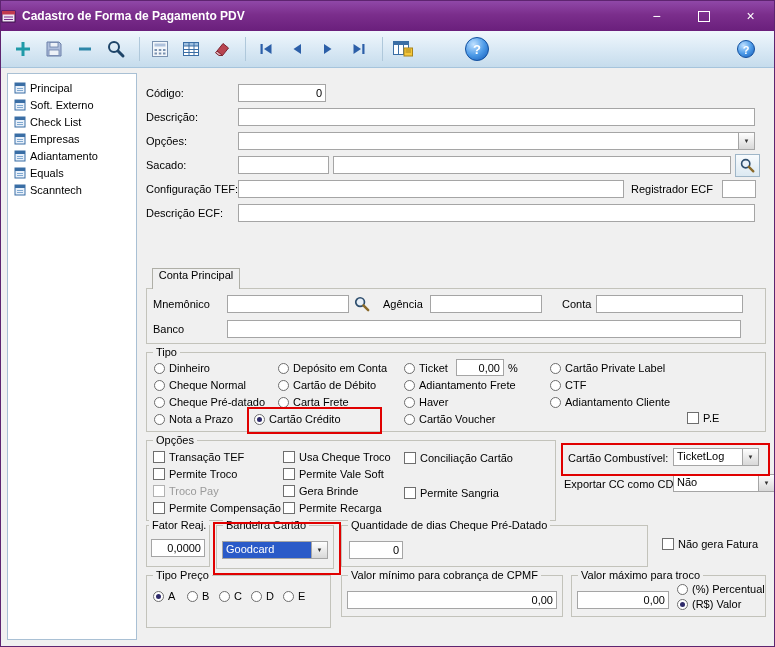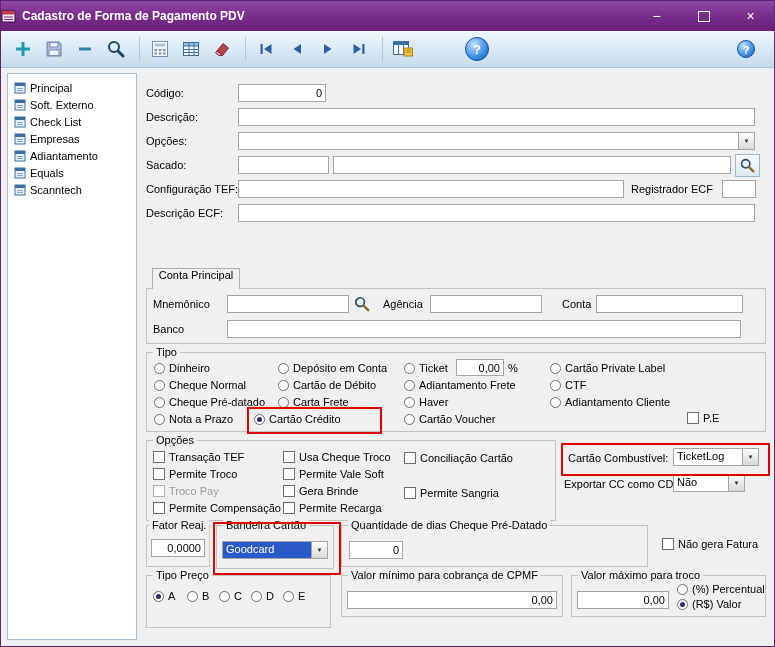"Não" div.combo { width: 72px -> 102px }
